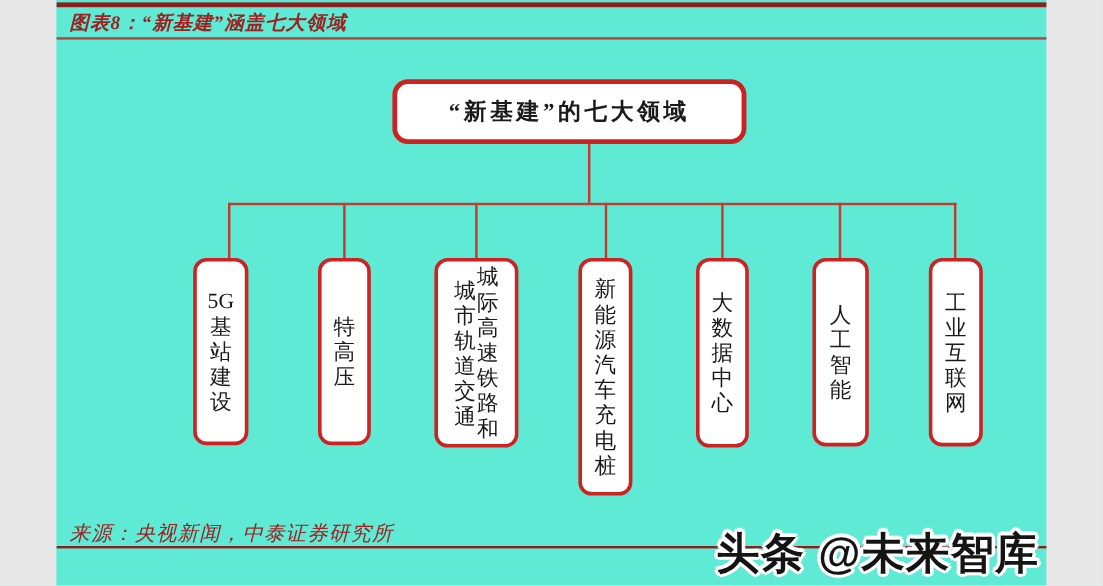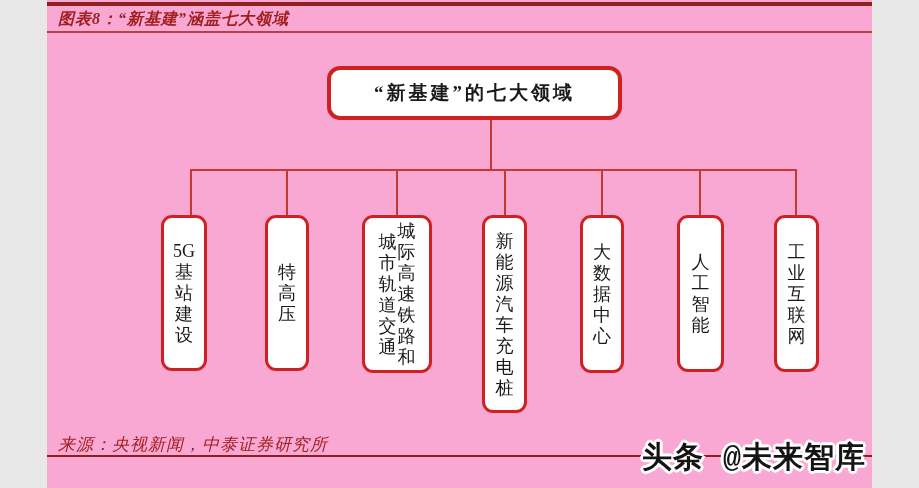"图表8：“新基建”涵盖七大领域" .page { background: #f9a8d4 -> #5eead4 }
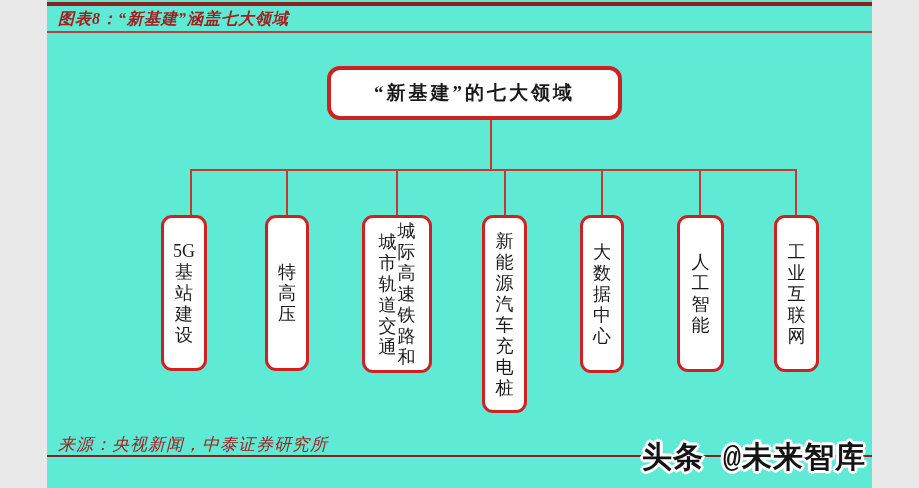"头条 @未来智库" .watermark { font-family: Liberation Mono, monospace -> Liberation Sans, sans-serif; font-size: 30px -> 36px }
